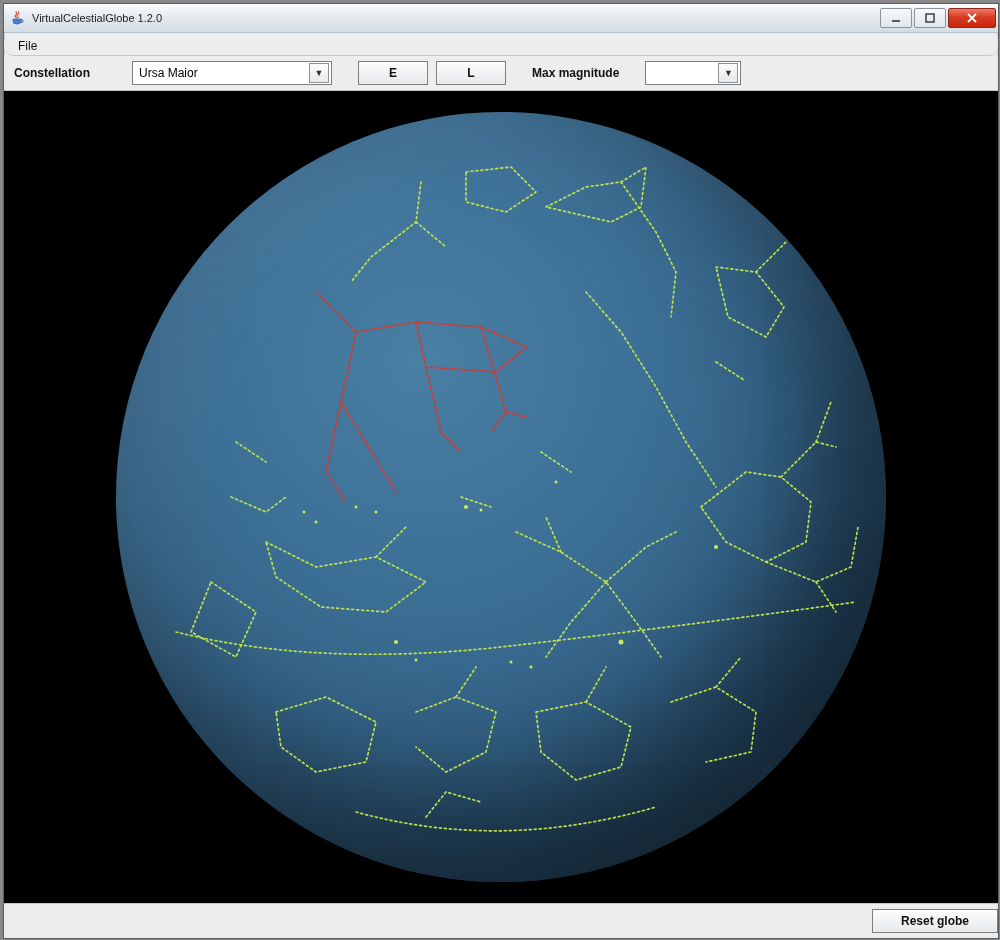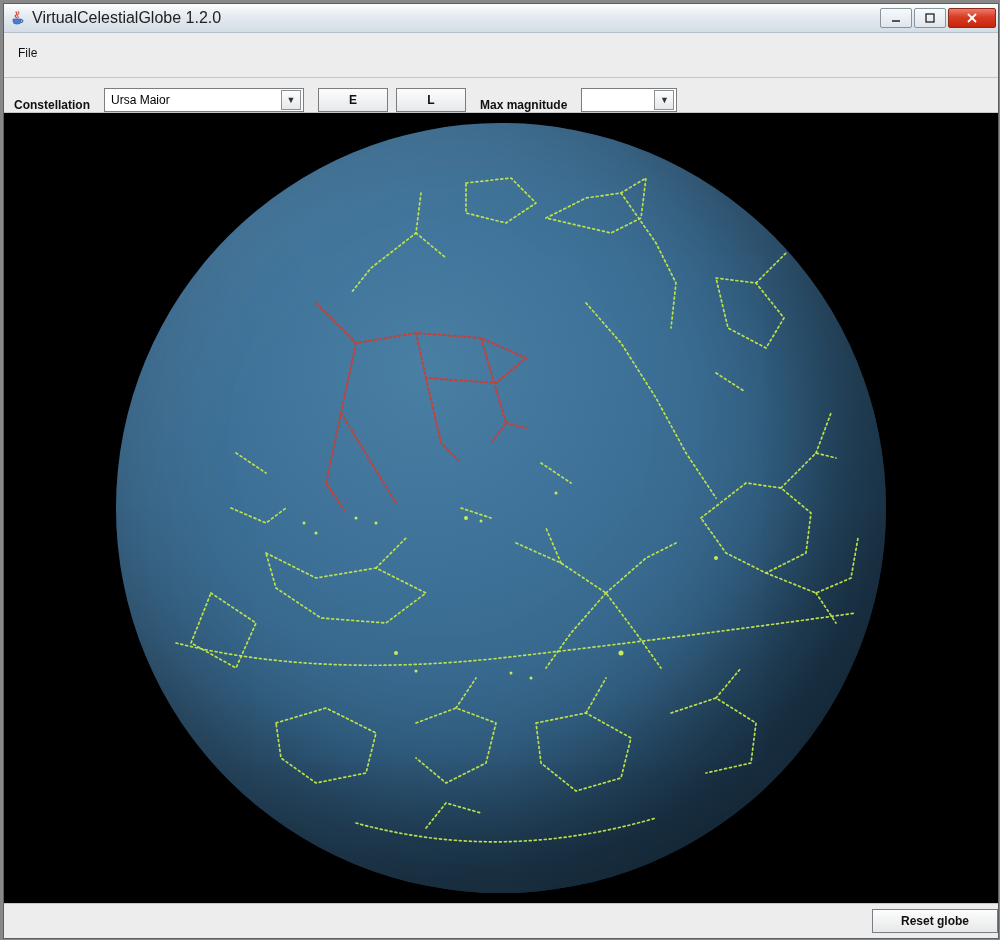"VirtualCelestialGlobe 1.2.0" .titlebar .title { font-size: 16px -> 11px }
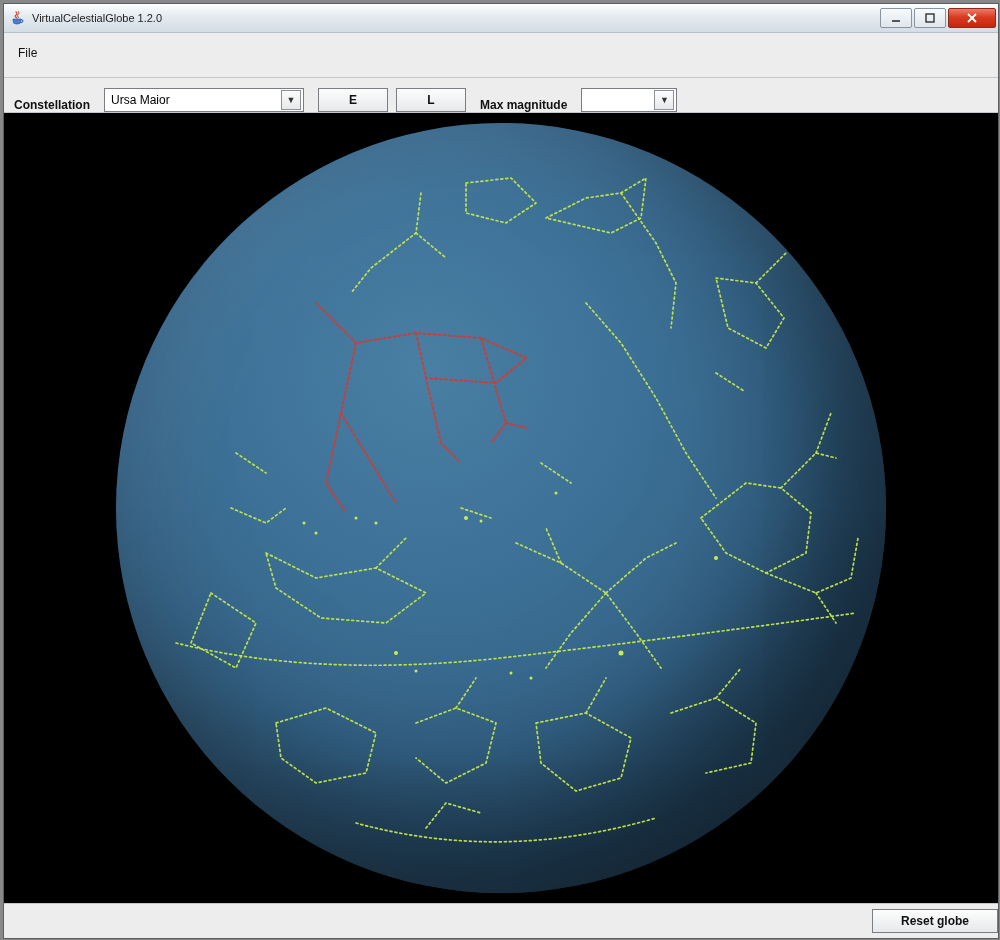"File" .menubar { align-items: flex-start -> flex-end; border-radius: none -> 9px; padding: 11px 6px -> 0 6px }
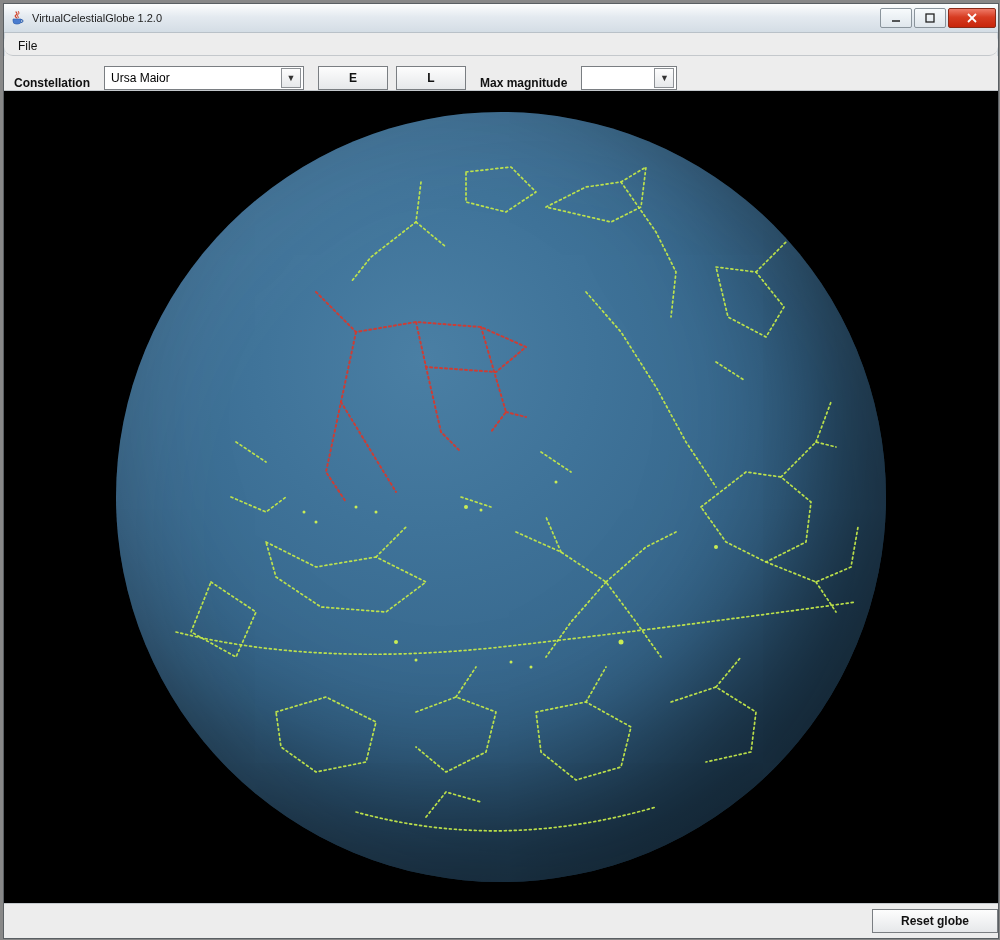"Constellation" .toolbar { align-items: flex-end -> center; gap: 14px -> 26px }
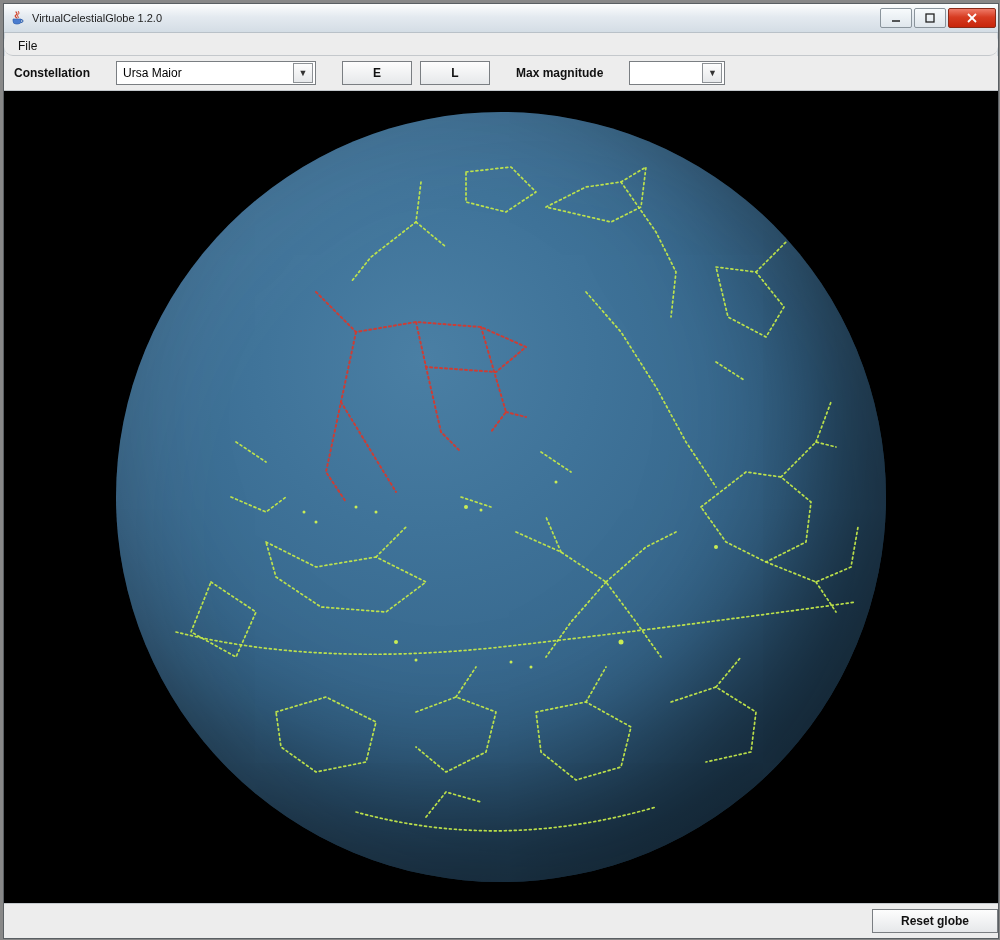"Ursa Maior" .constellation-combo { margin-left: none -> 16px }
